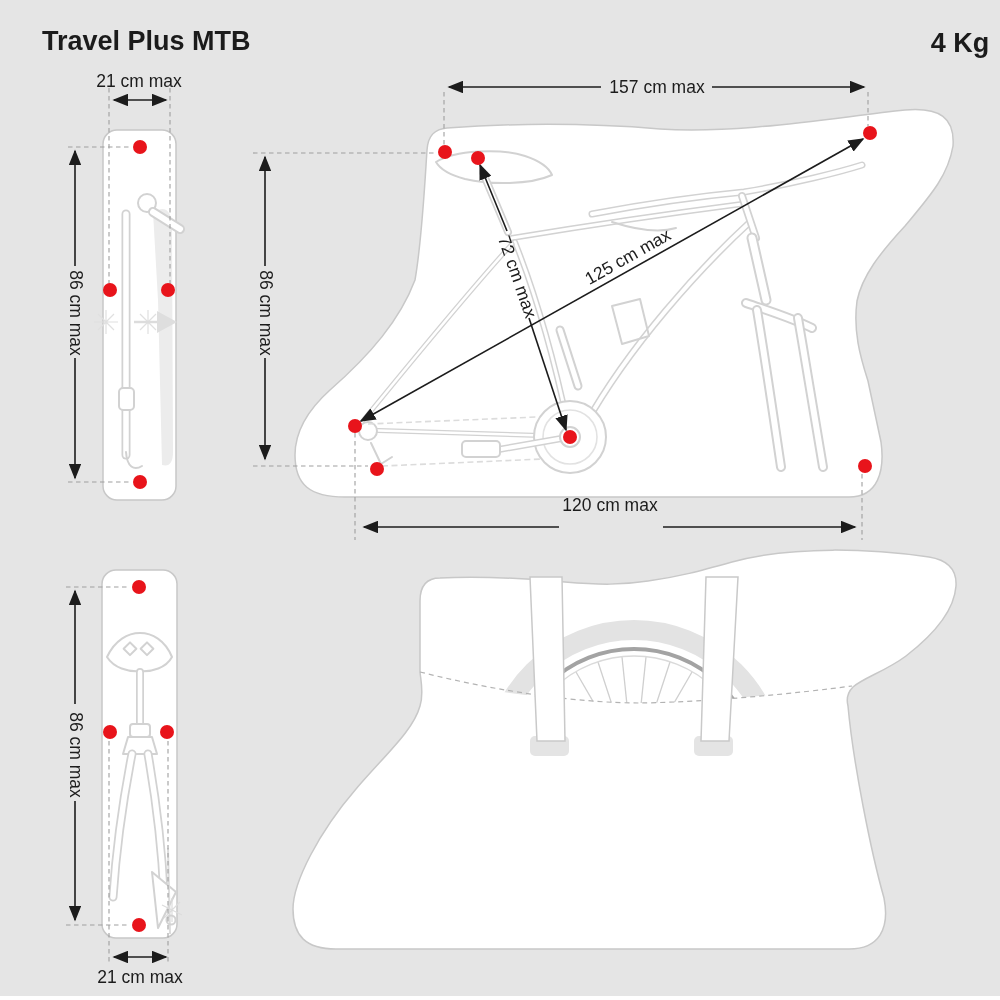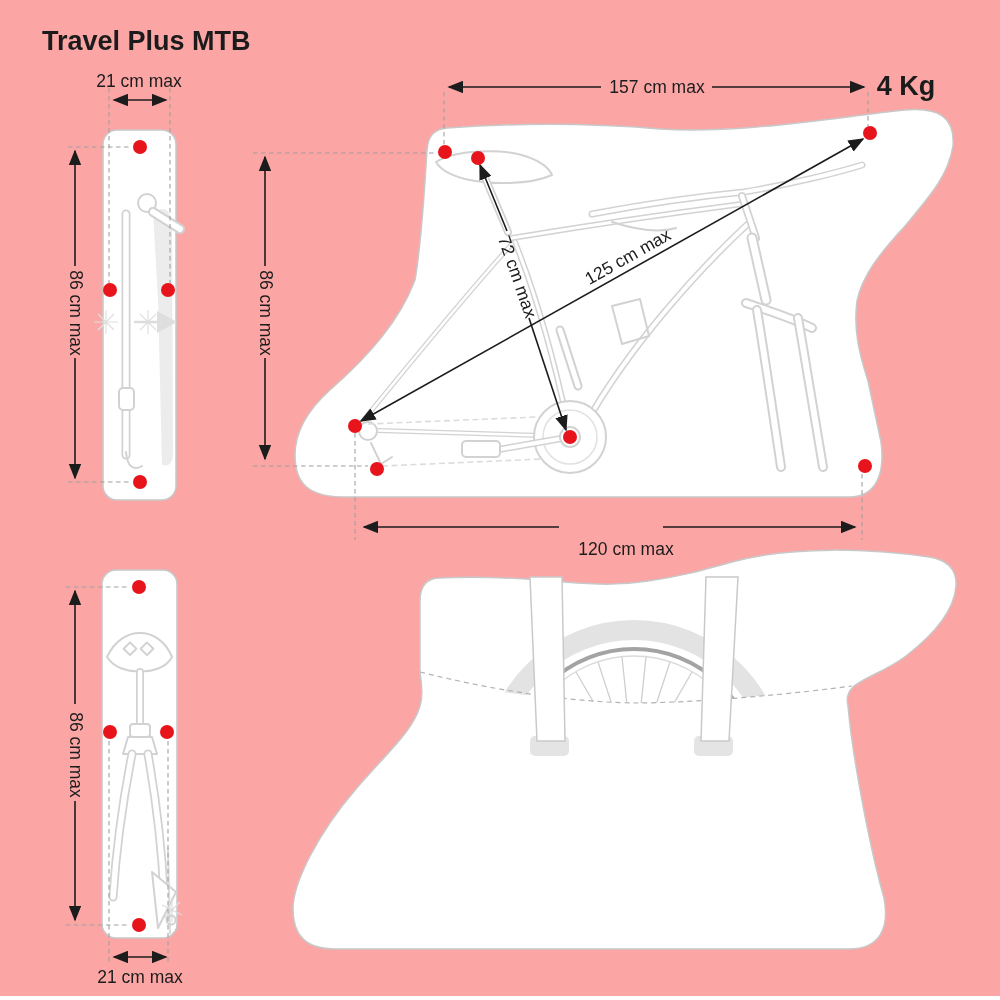"Travel Plus MTB" .canvas { background: #fca5a5 -> #e5e5e5 }
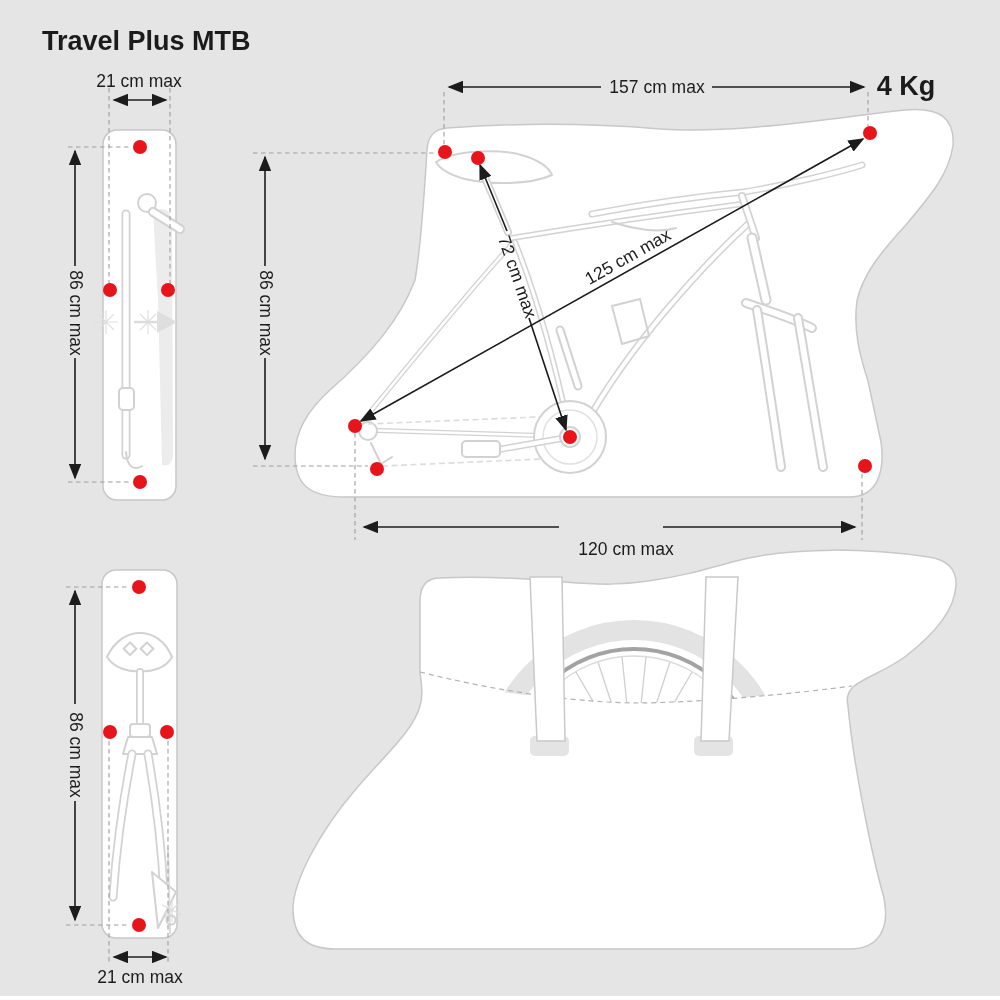"4 Kg" div.weight { left: 906px -> 960px; margin-top: 43px -> none }
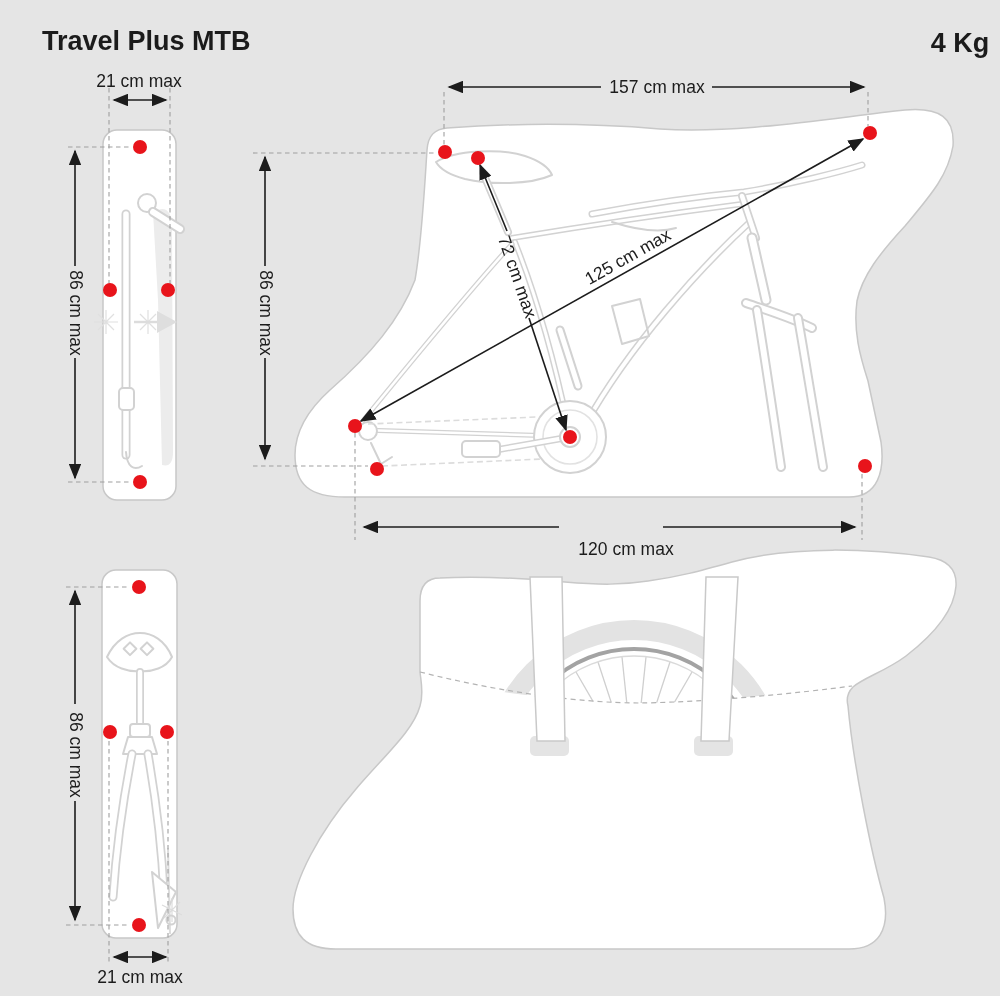"120 cm max" div.lbl { margin-left: 16px -> none; top: 549px -> 505px }
